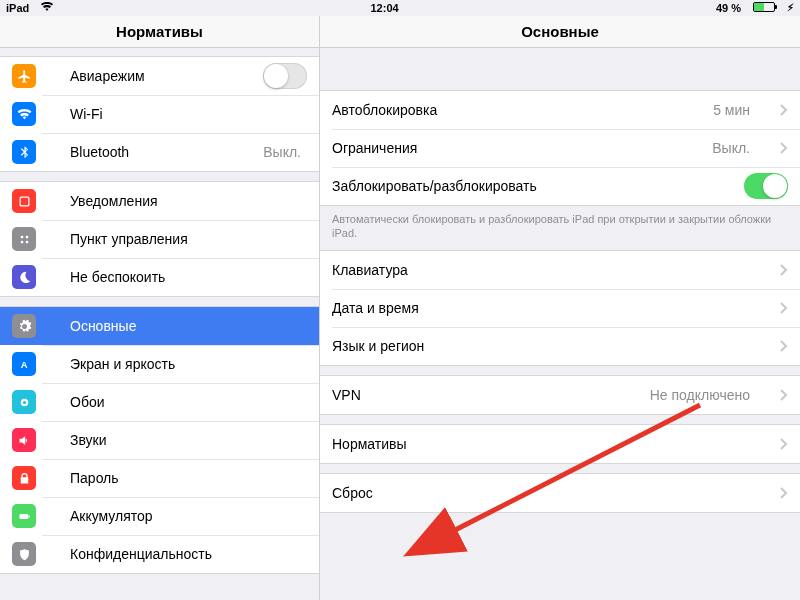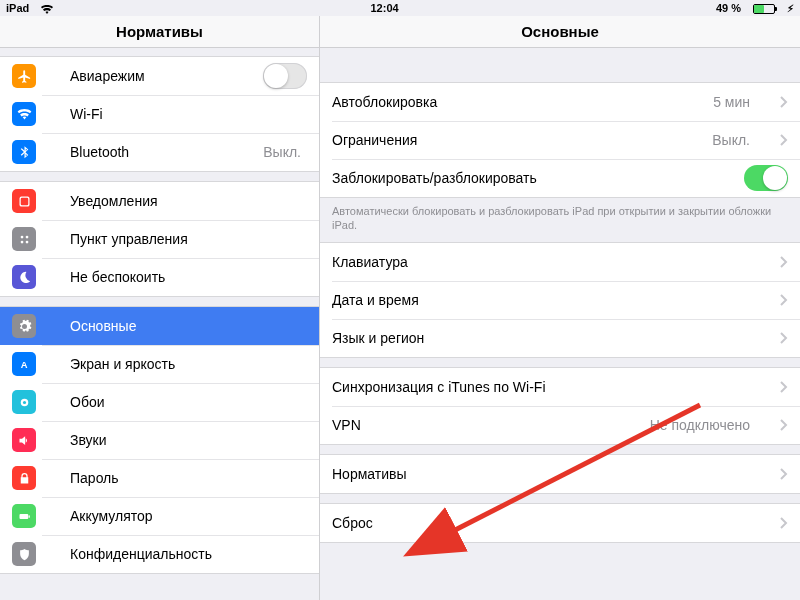"iPad" .statusbar .left,.statusbar .right { align-items: flex-end -> flex-start }
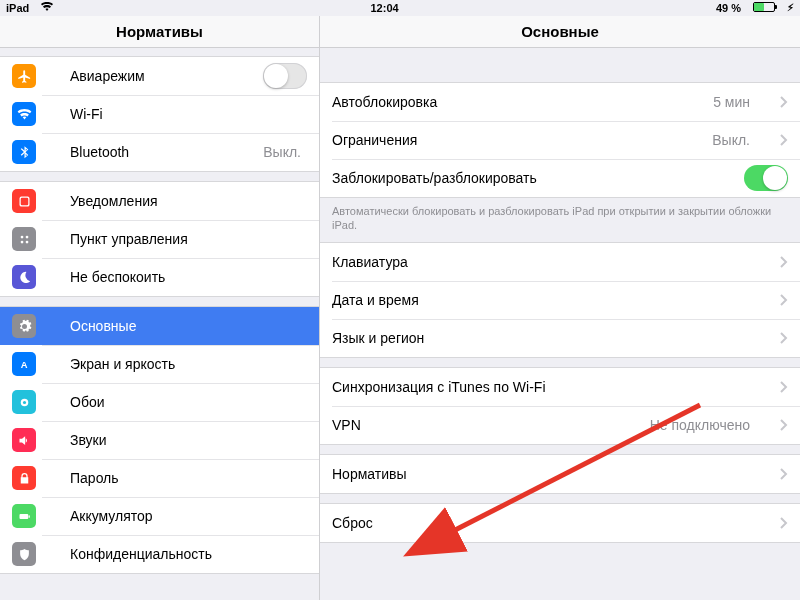"Автоблокировка" div.group { margin-top: 0 -> 8px }
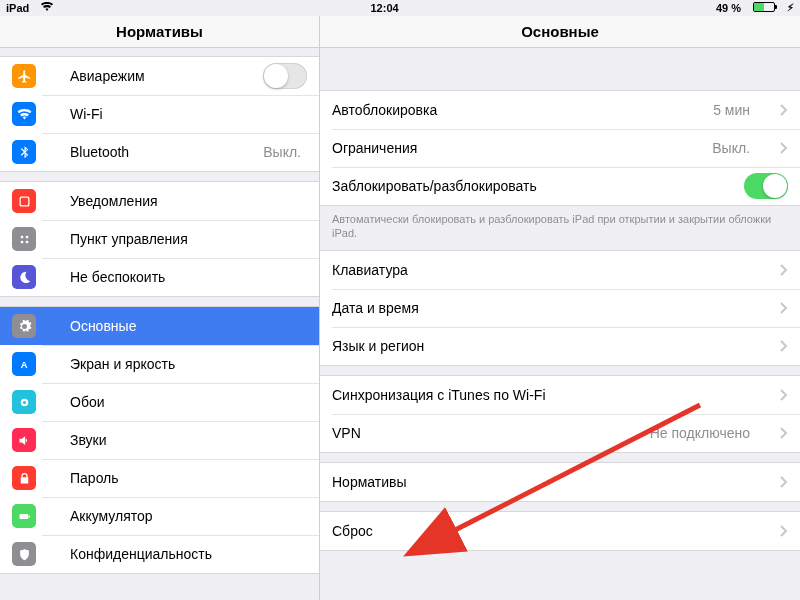"Синхронизация с iTunes по Wi-Fi" div.row { html: <div> <span>Синхронизация с iTunes по Wi-Fi</span> <span> <svg> <path></path> </svg> </span> </div> -> none }
